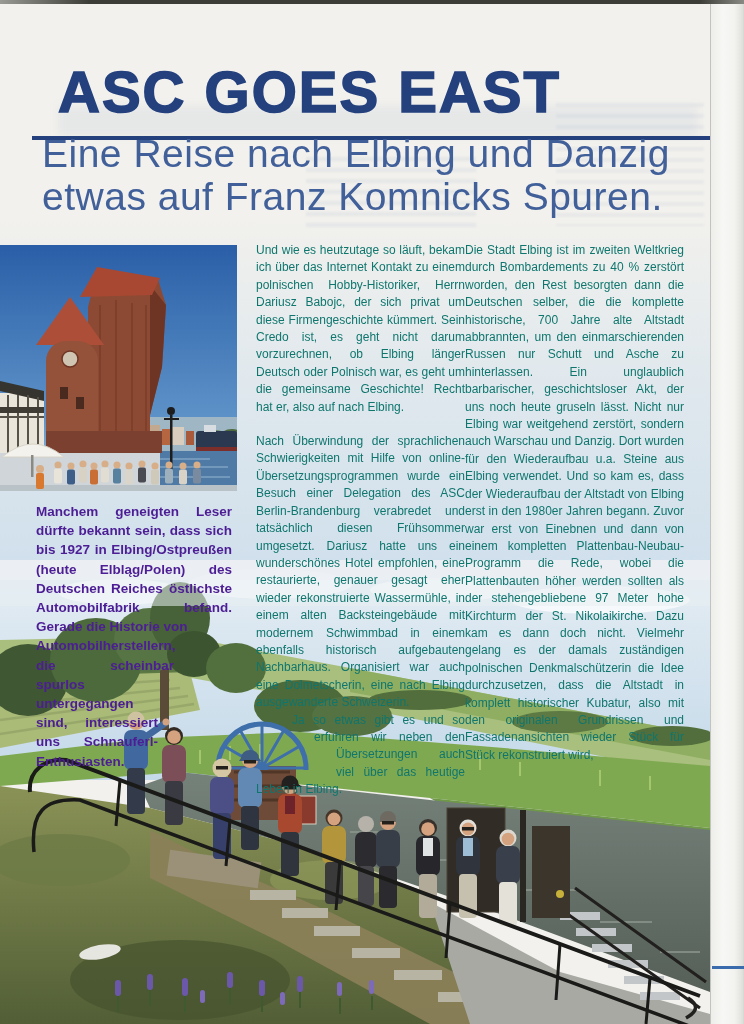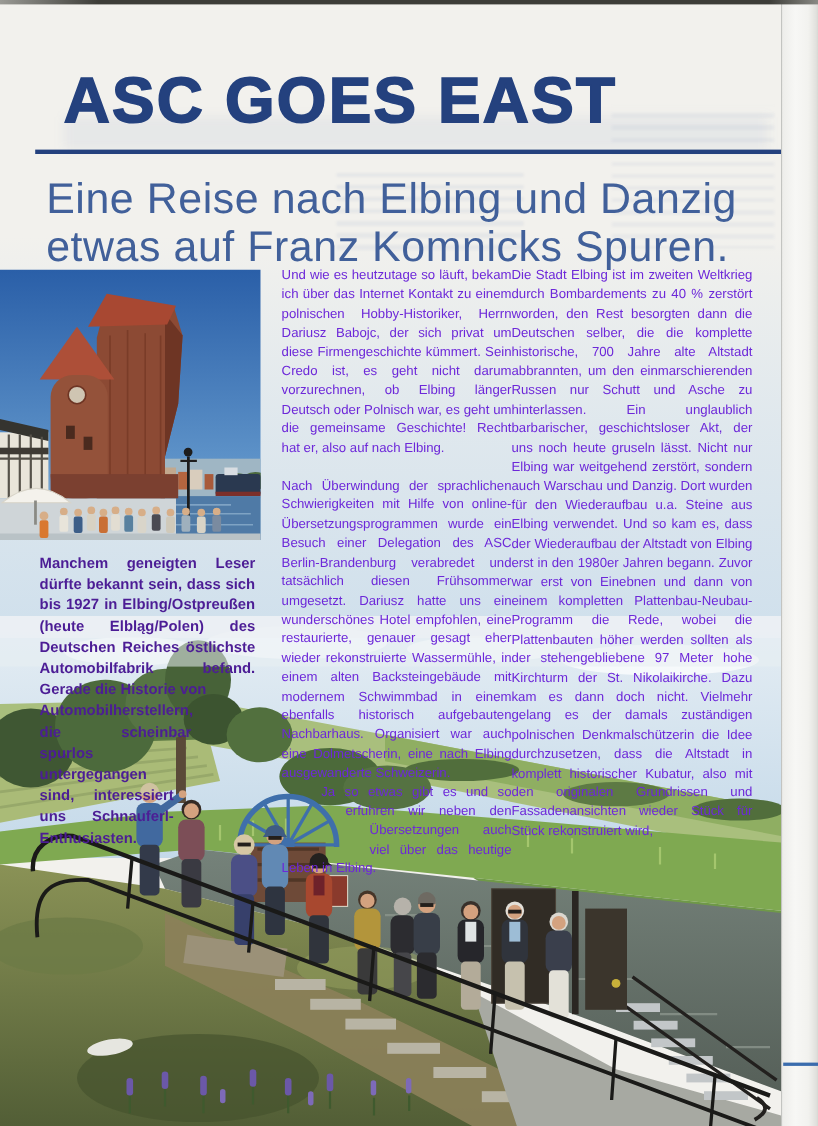"Eine Reise nach Elbing und" .subtitle { top: 160px -> 132px }
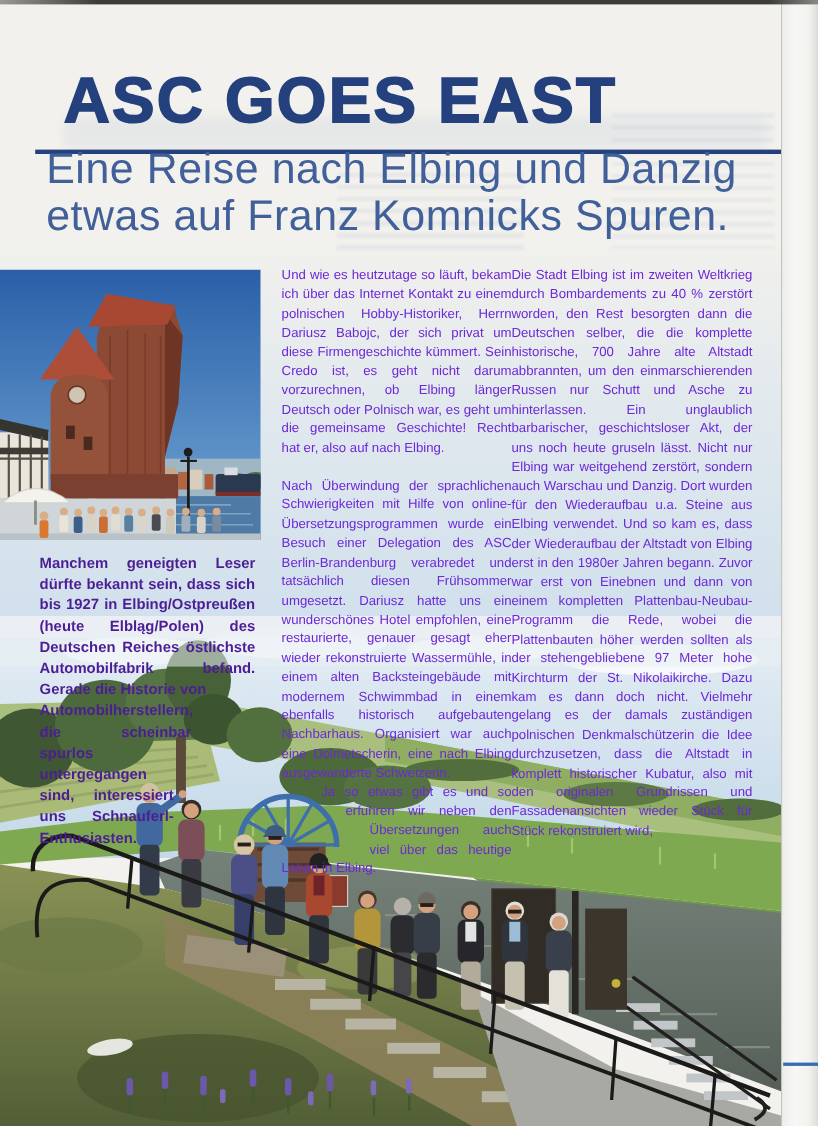"Und wie es heutzutage so" .bodycol { color: #6d28d9 -> #0f766e }
